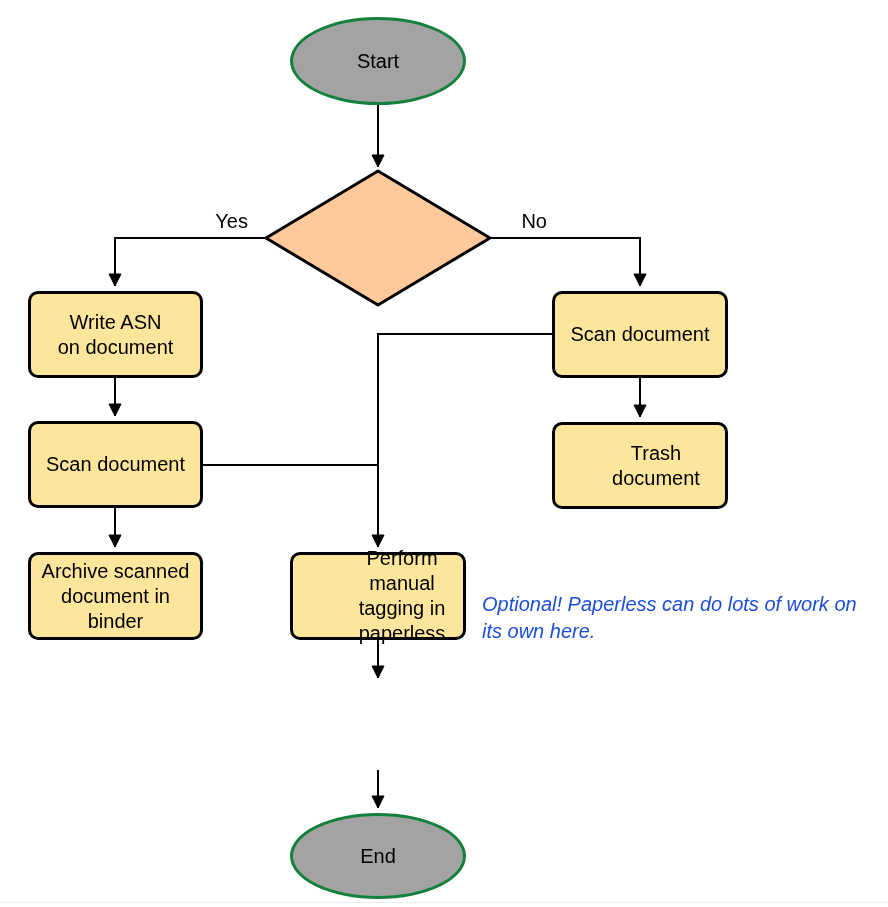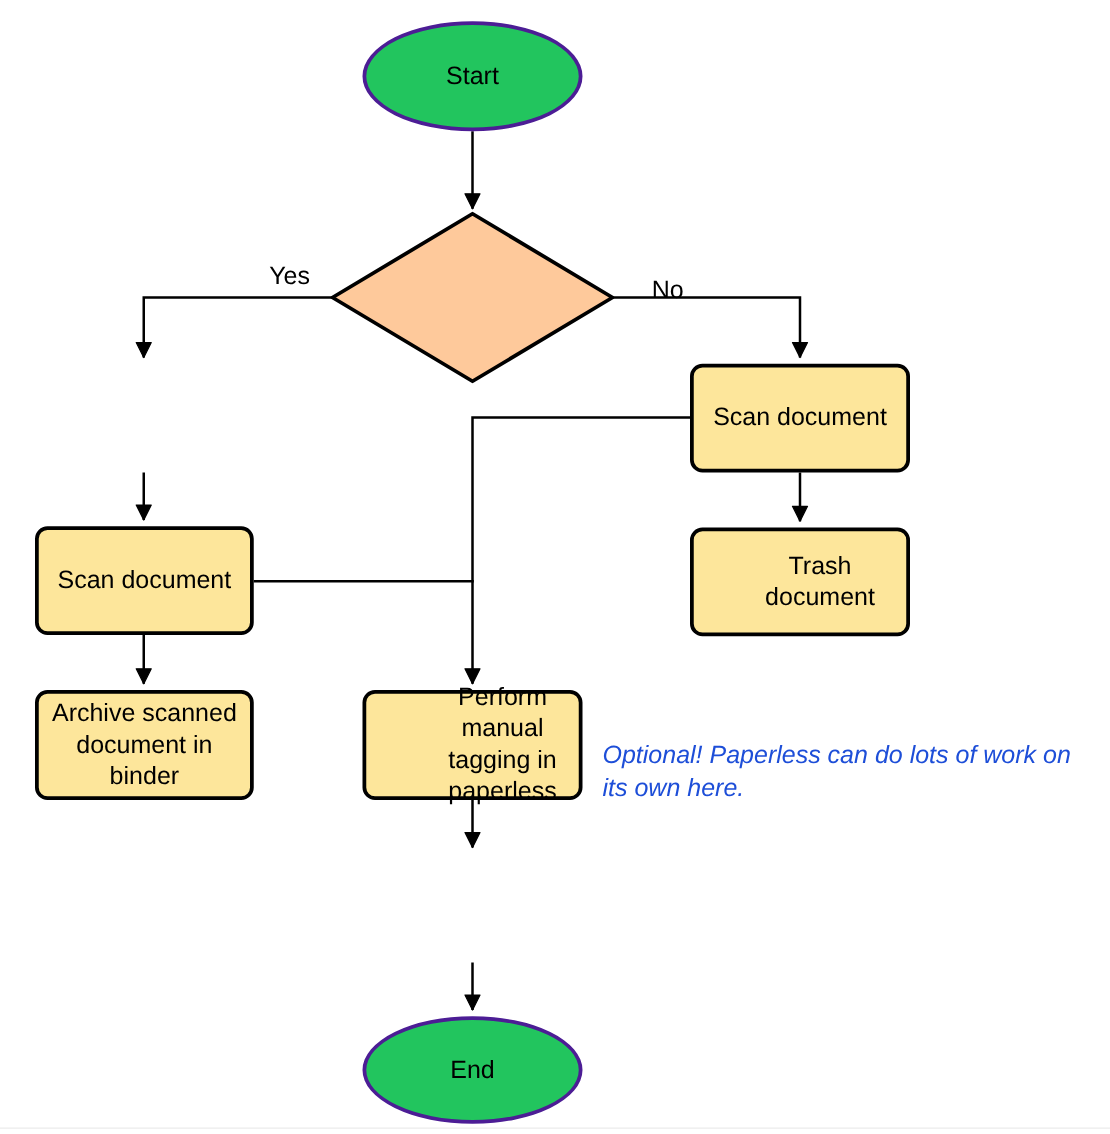"Start" .terminator { background: #22c55e -> #a3a3a3; border: 3px solid #4c1d95 -> 3px solid #15803d }
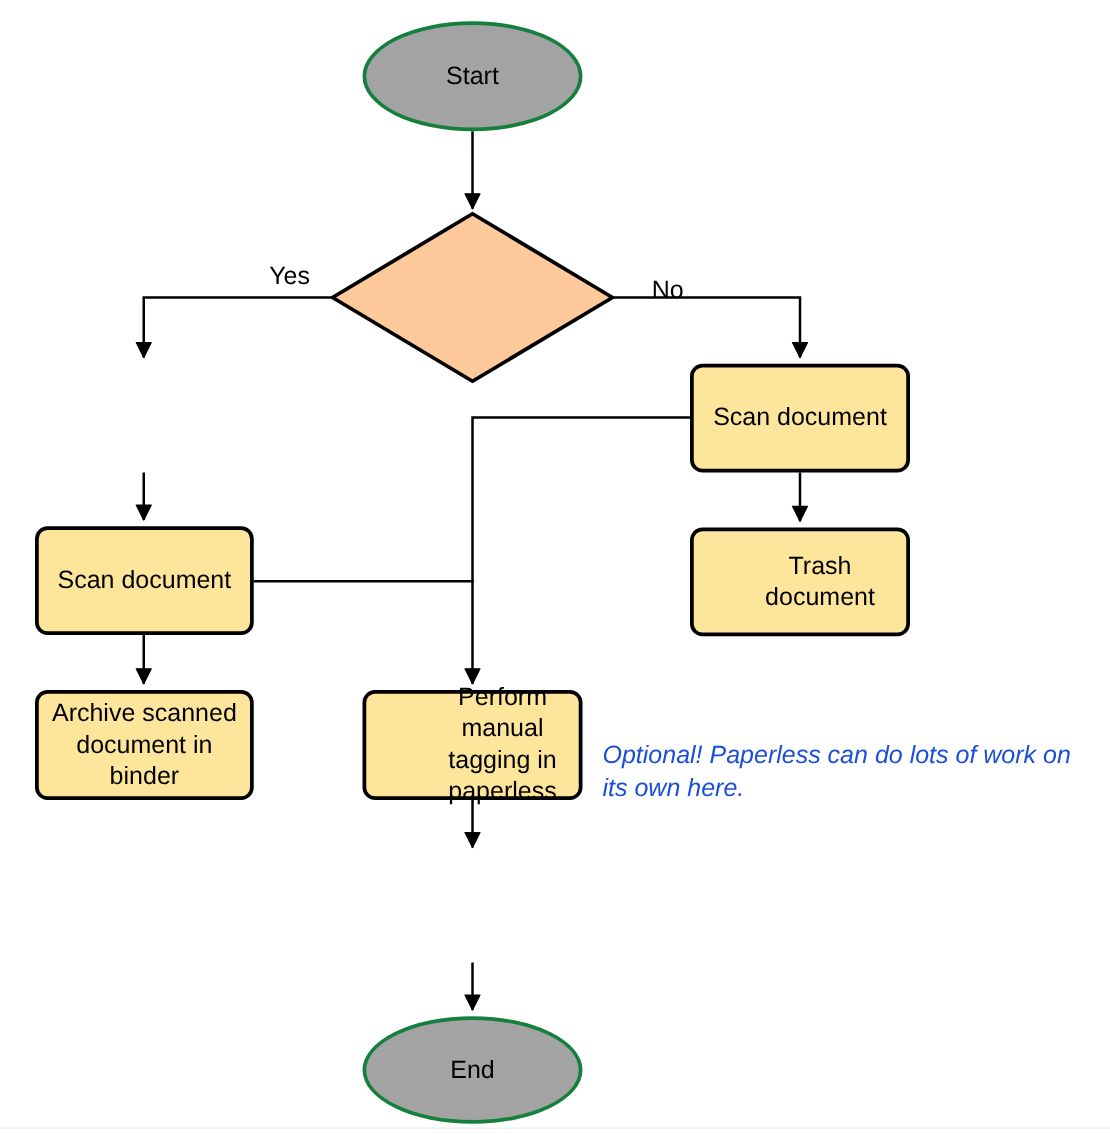"No" div.edge-label { top: 221px -> 210px }
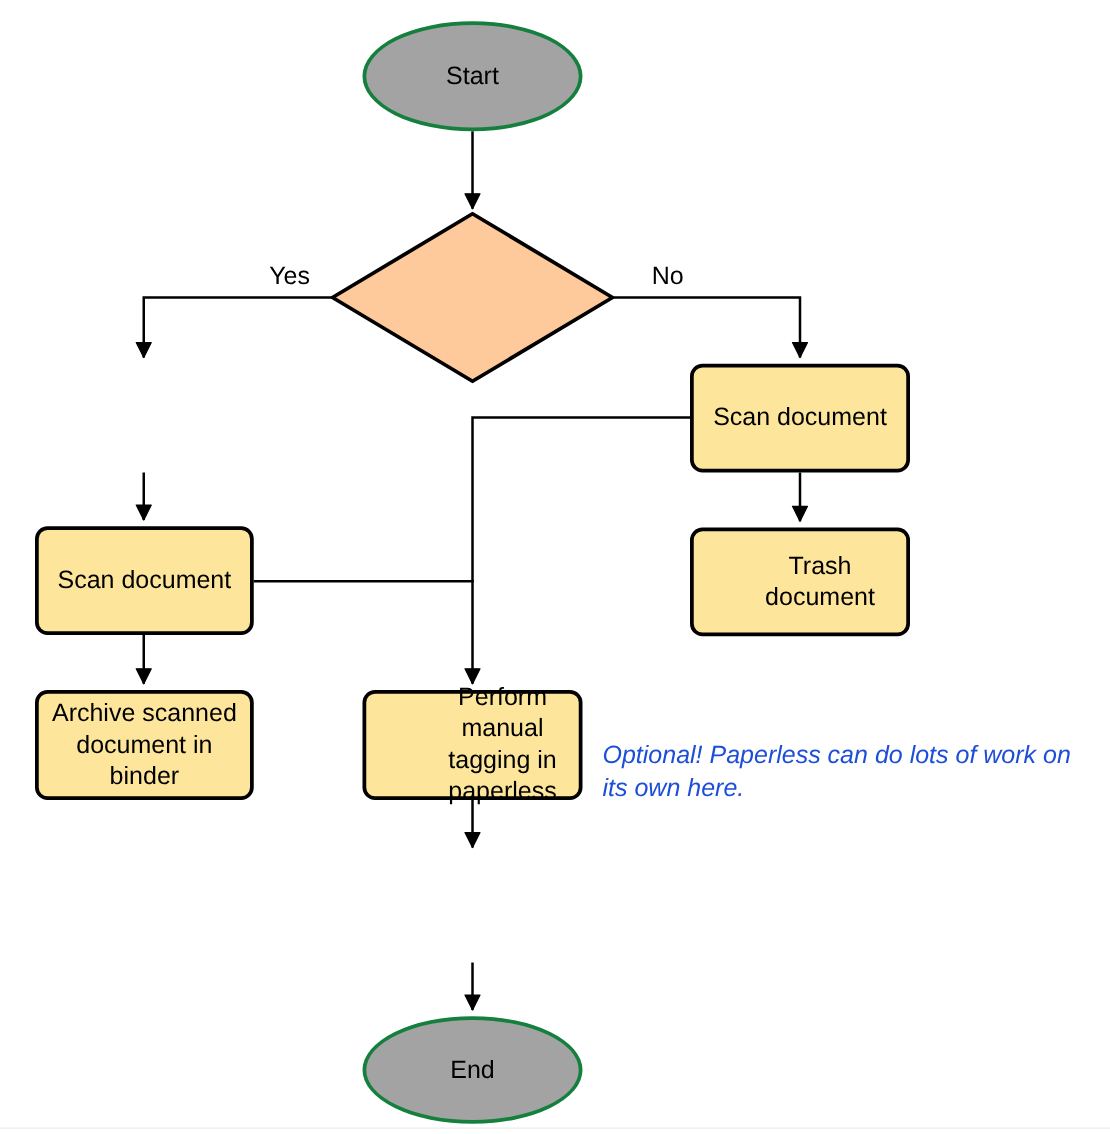"Write ASN" div.node { html: none -> <div> <span>Write ASN on document</span> </div> }
